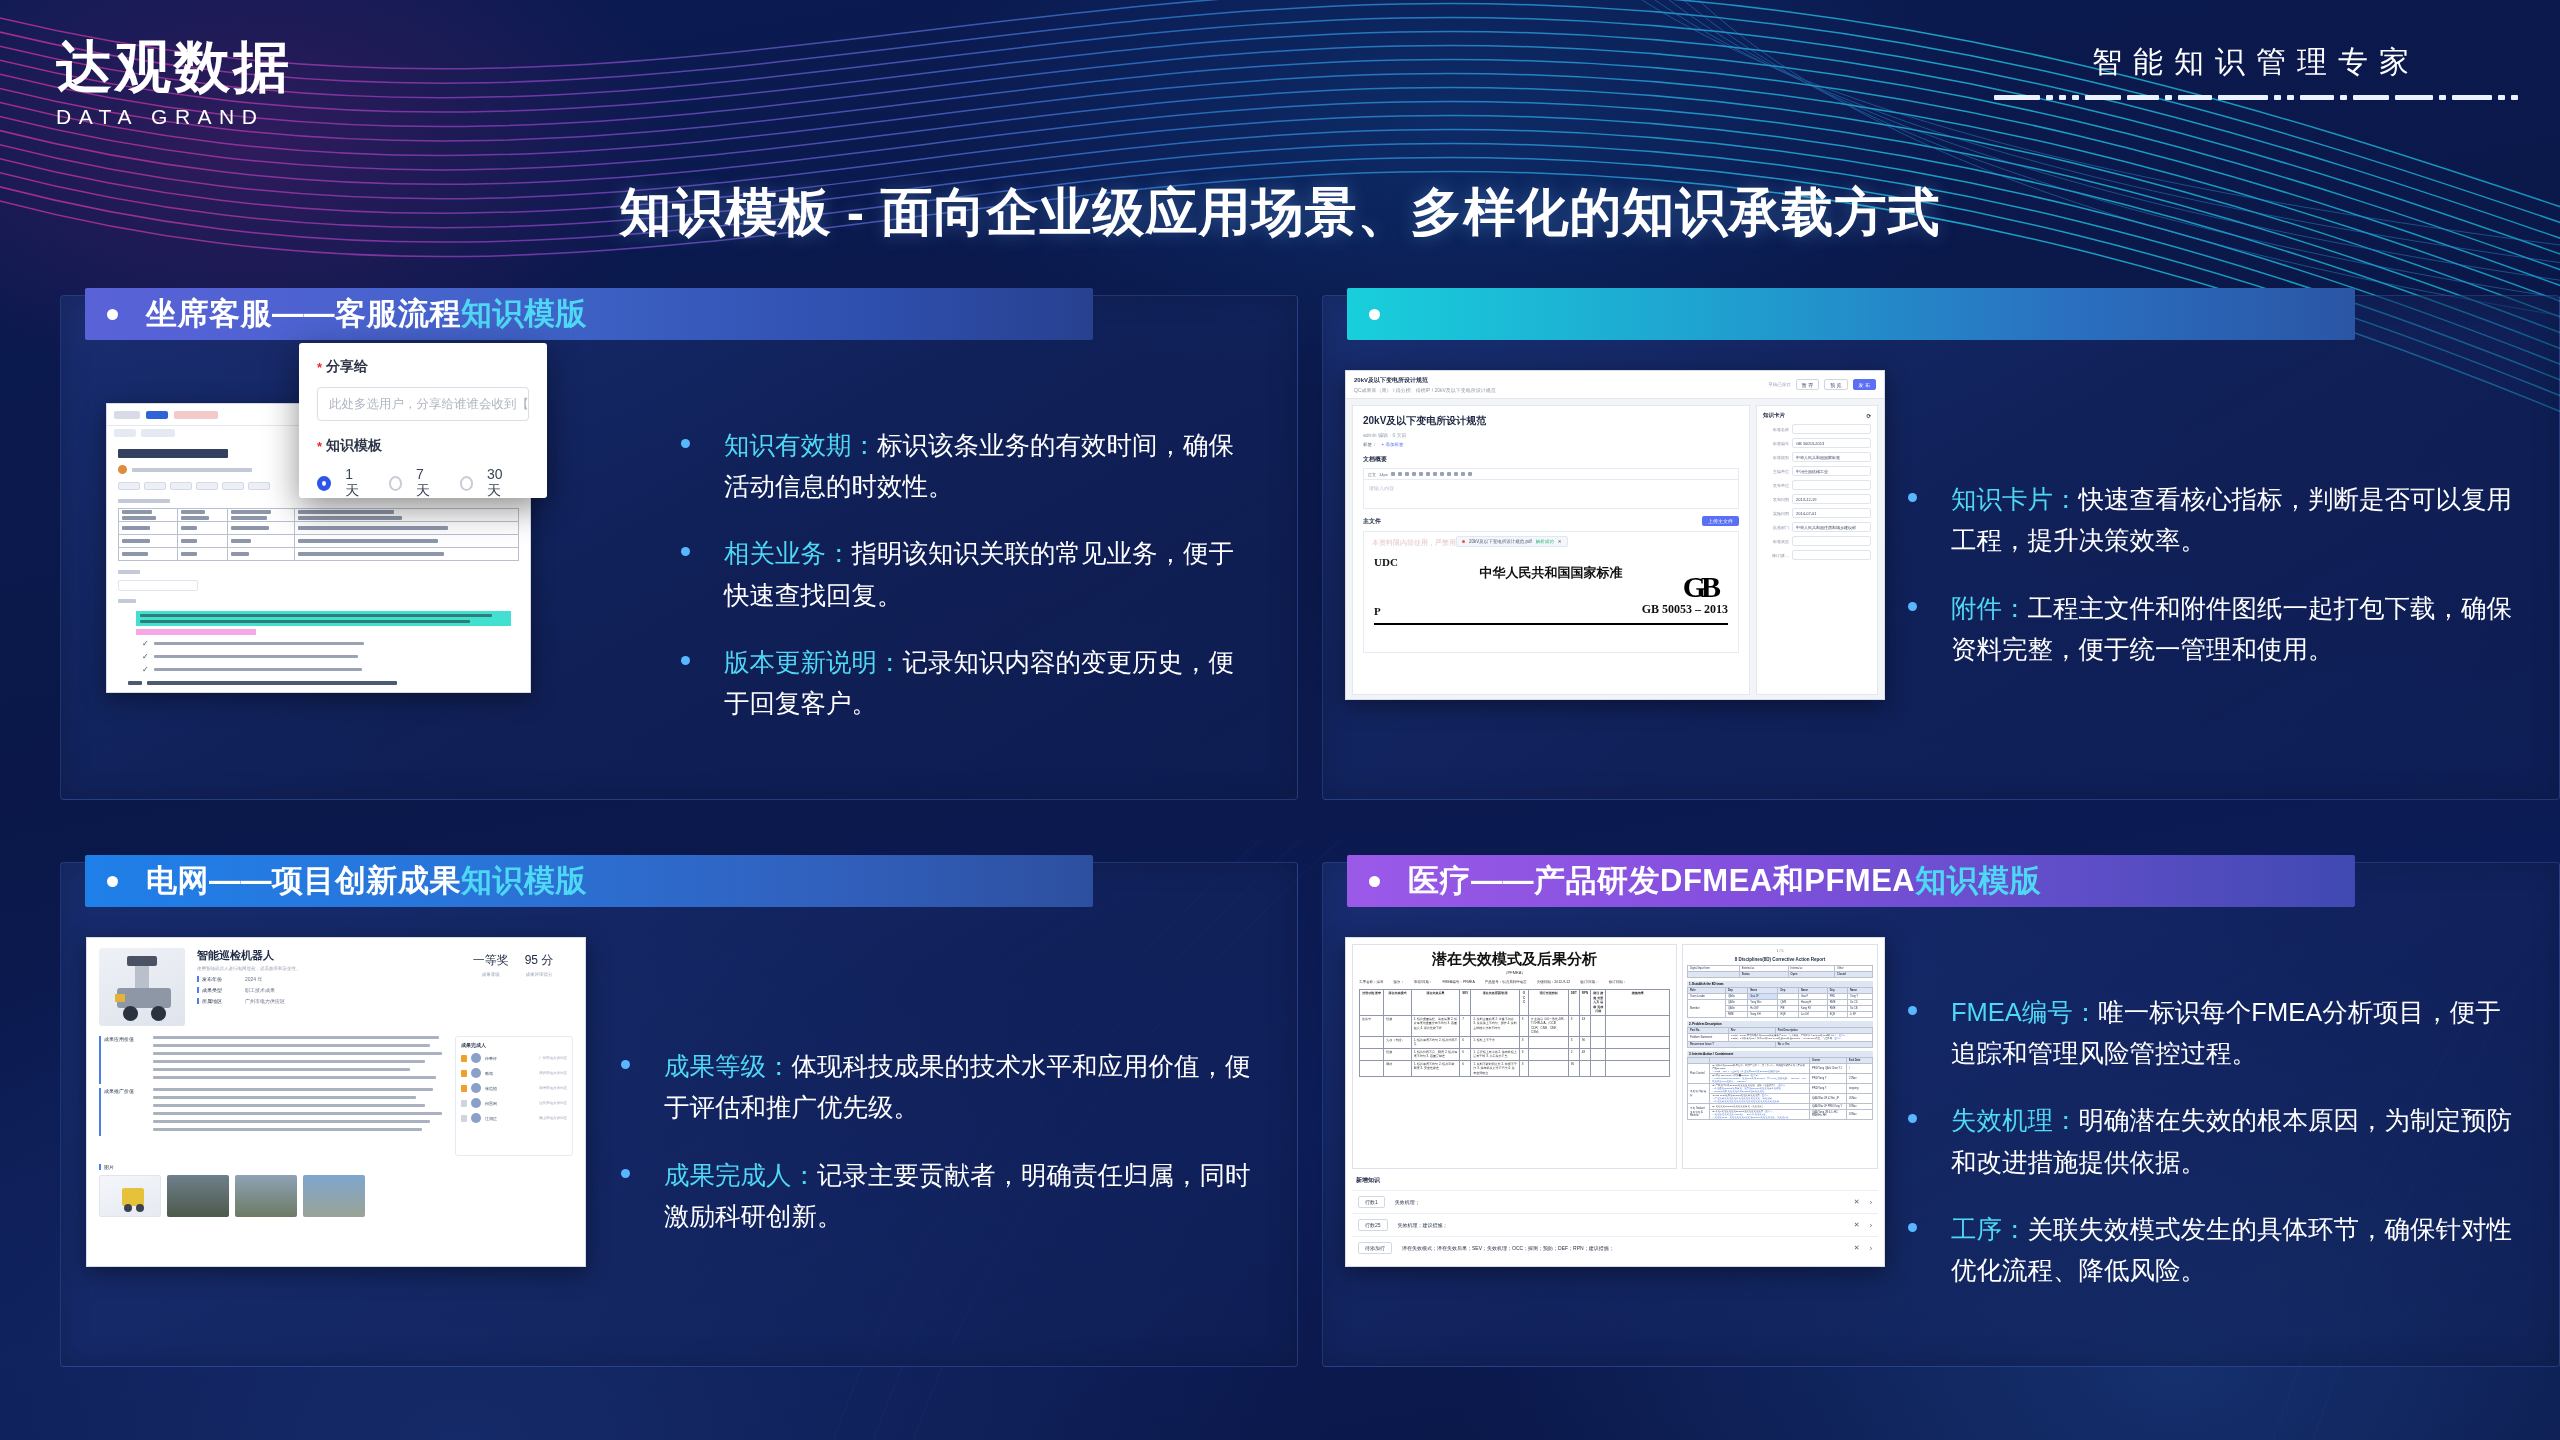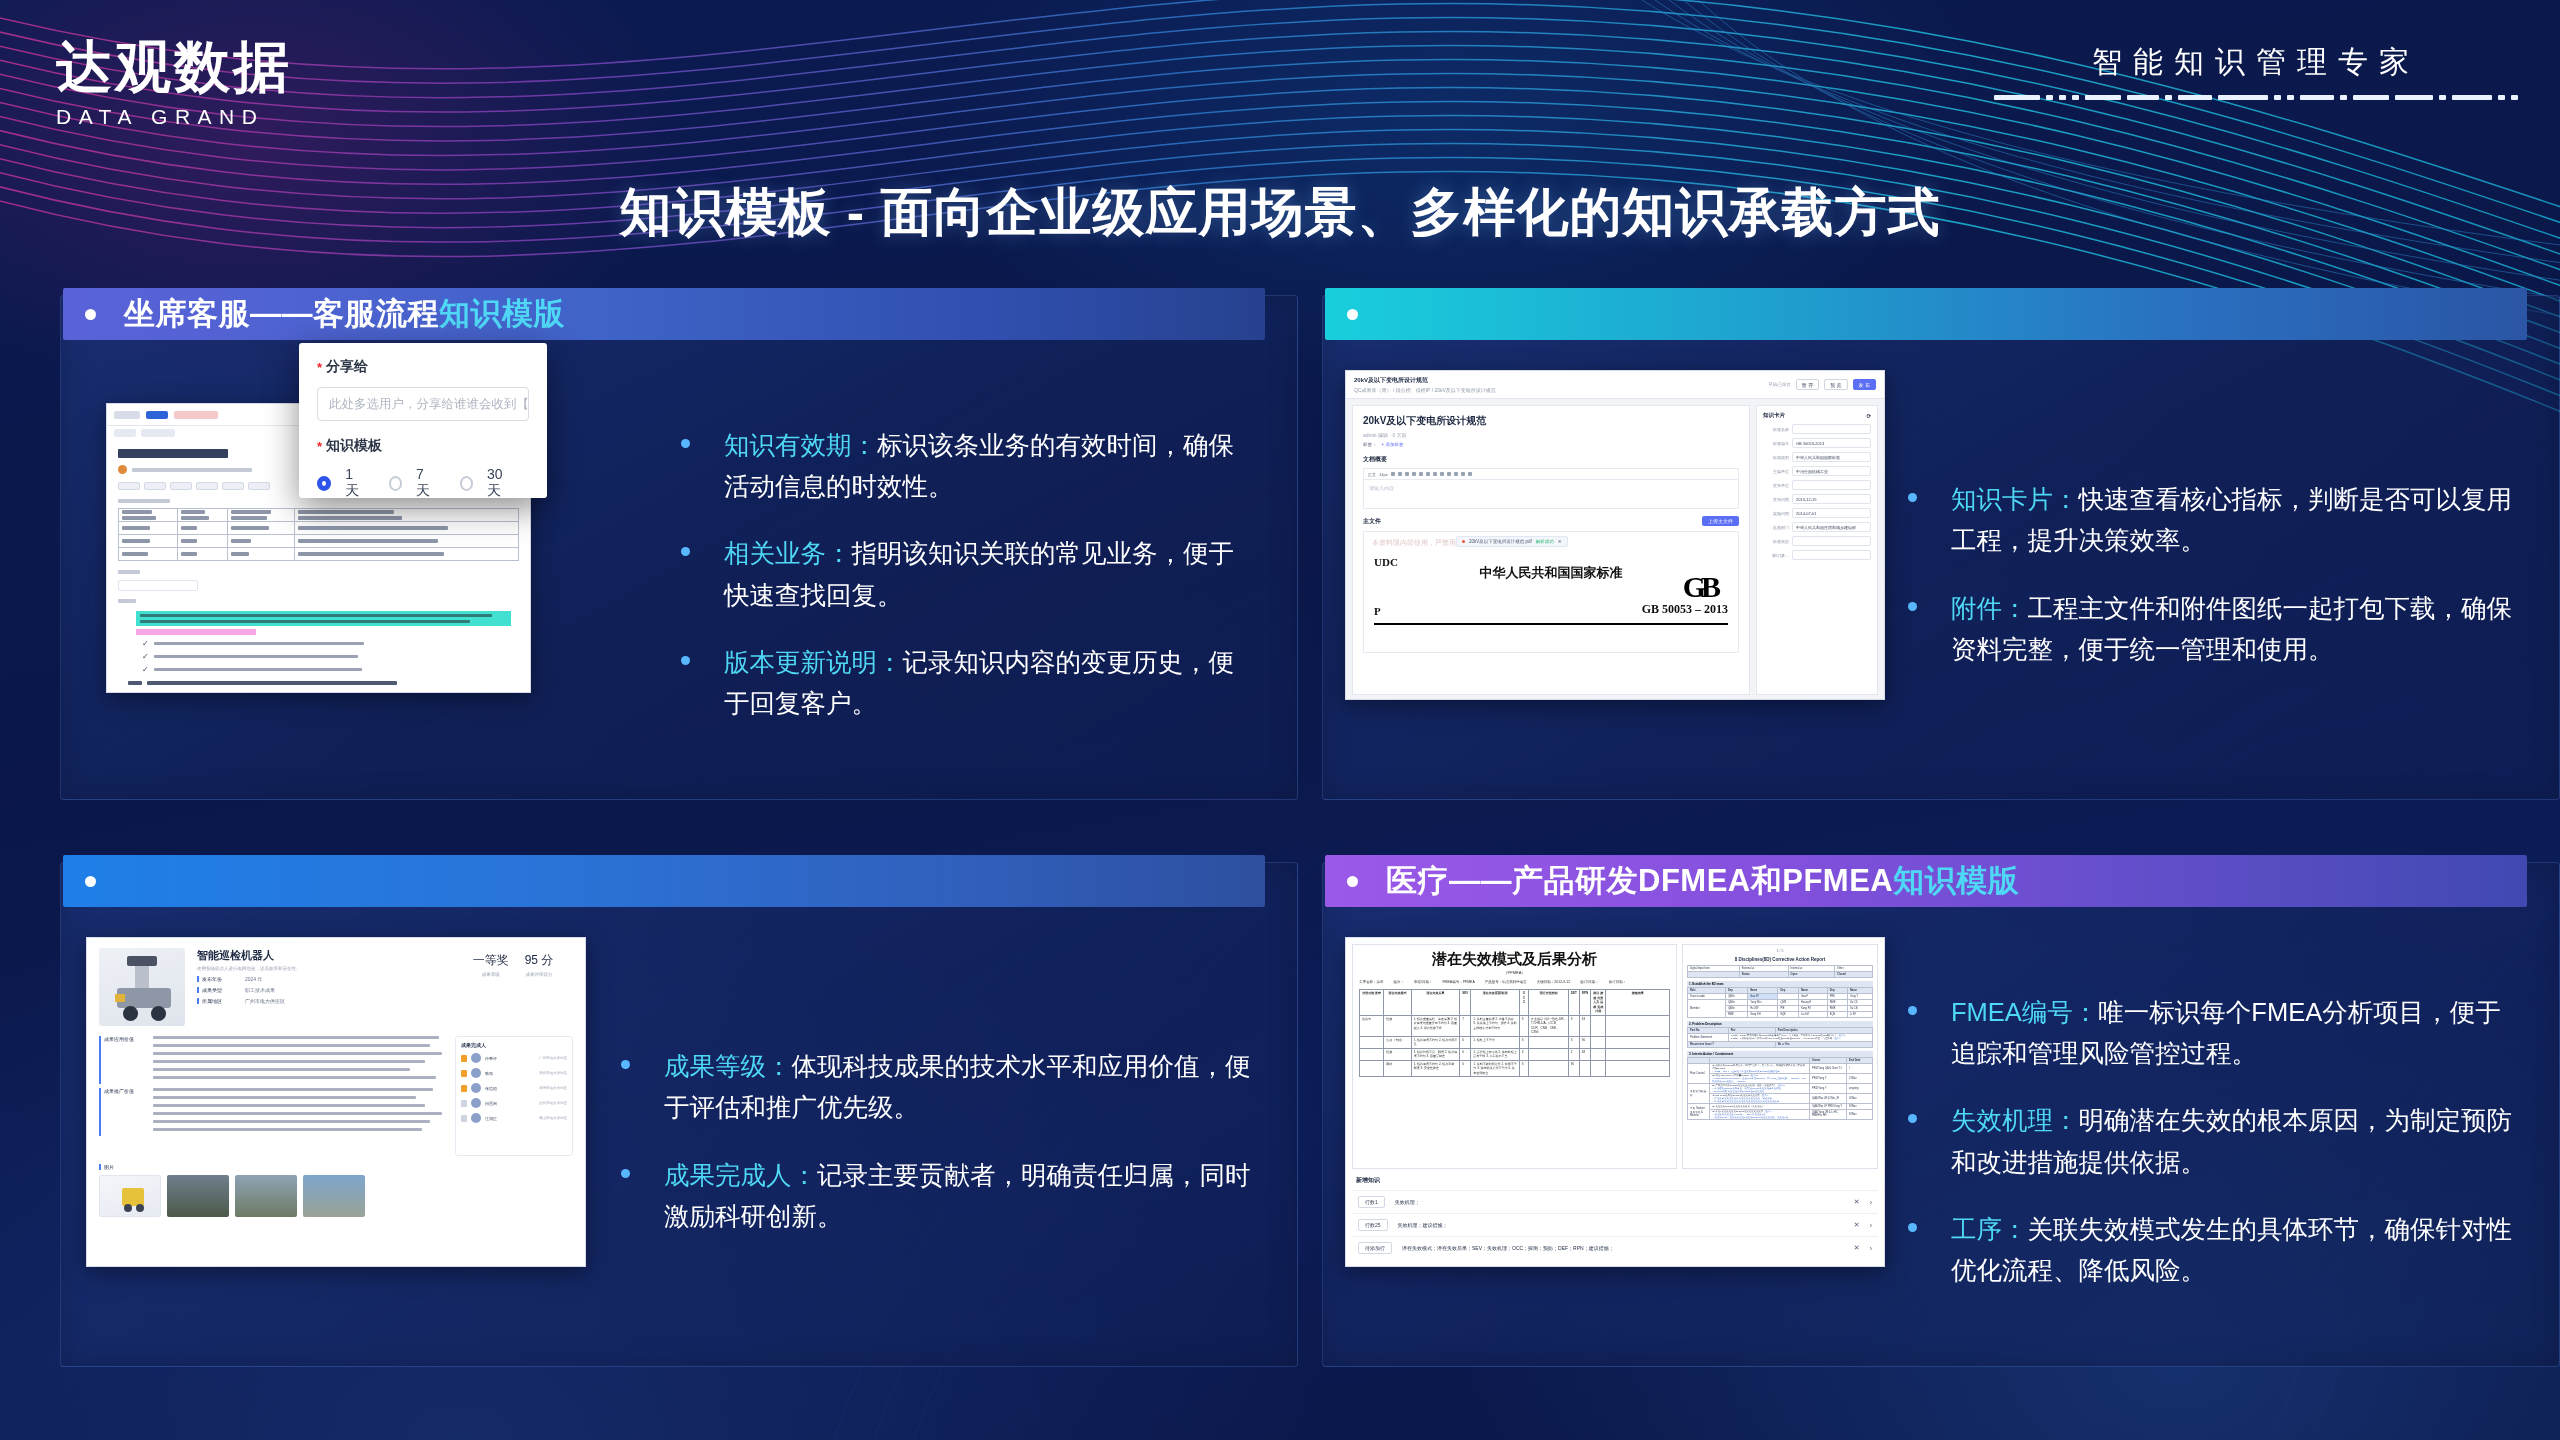"坐席客服——客服流程知识模版" .panel-header { left: 2px -> 24px; width: 1202px -> 1008px }
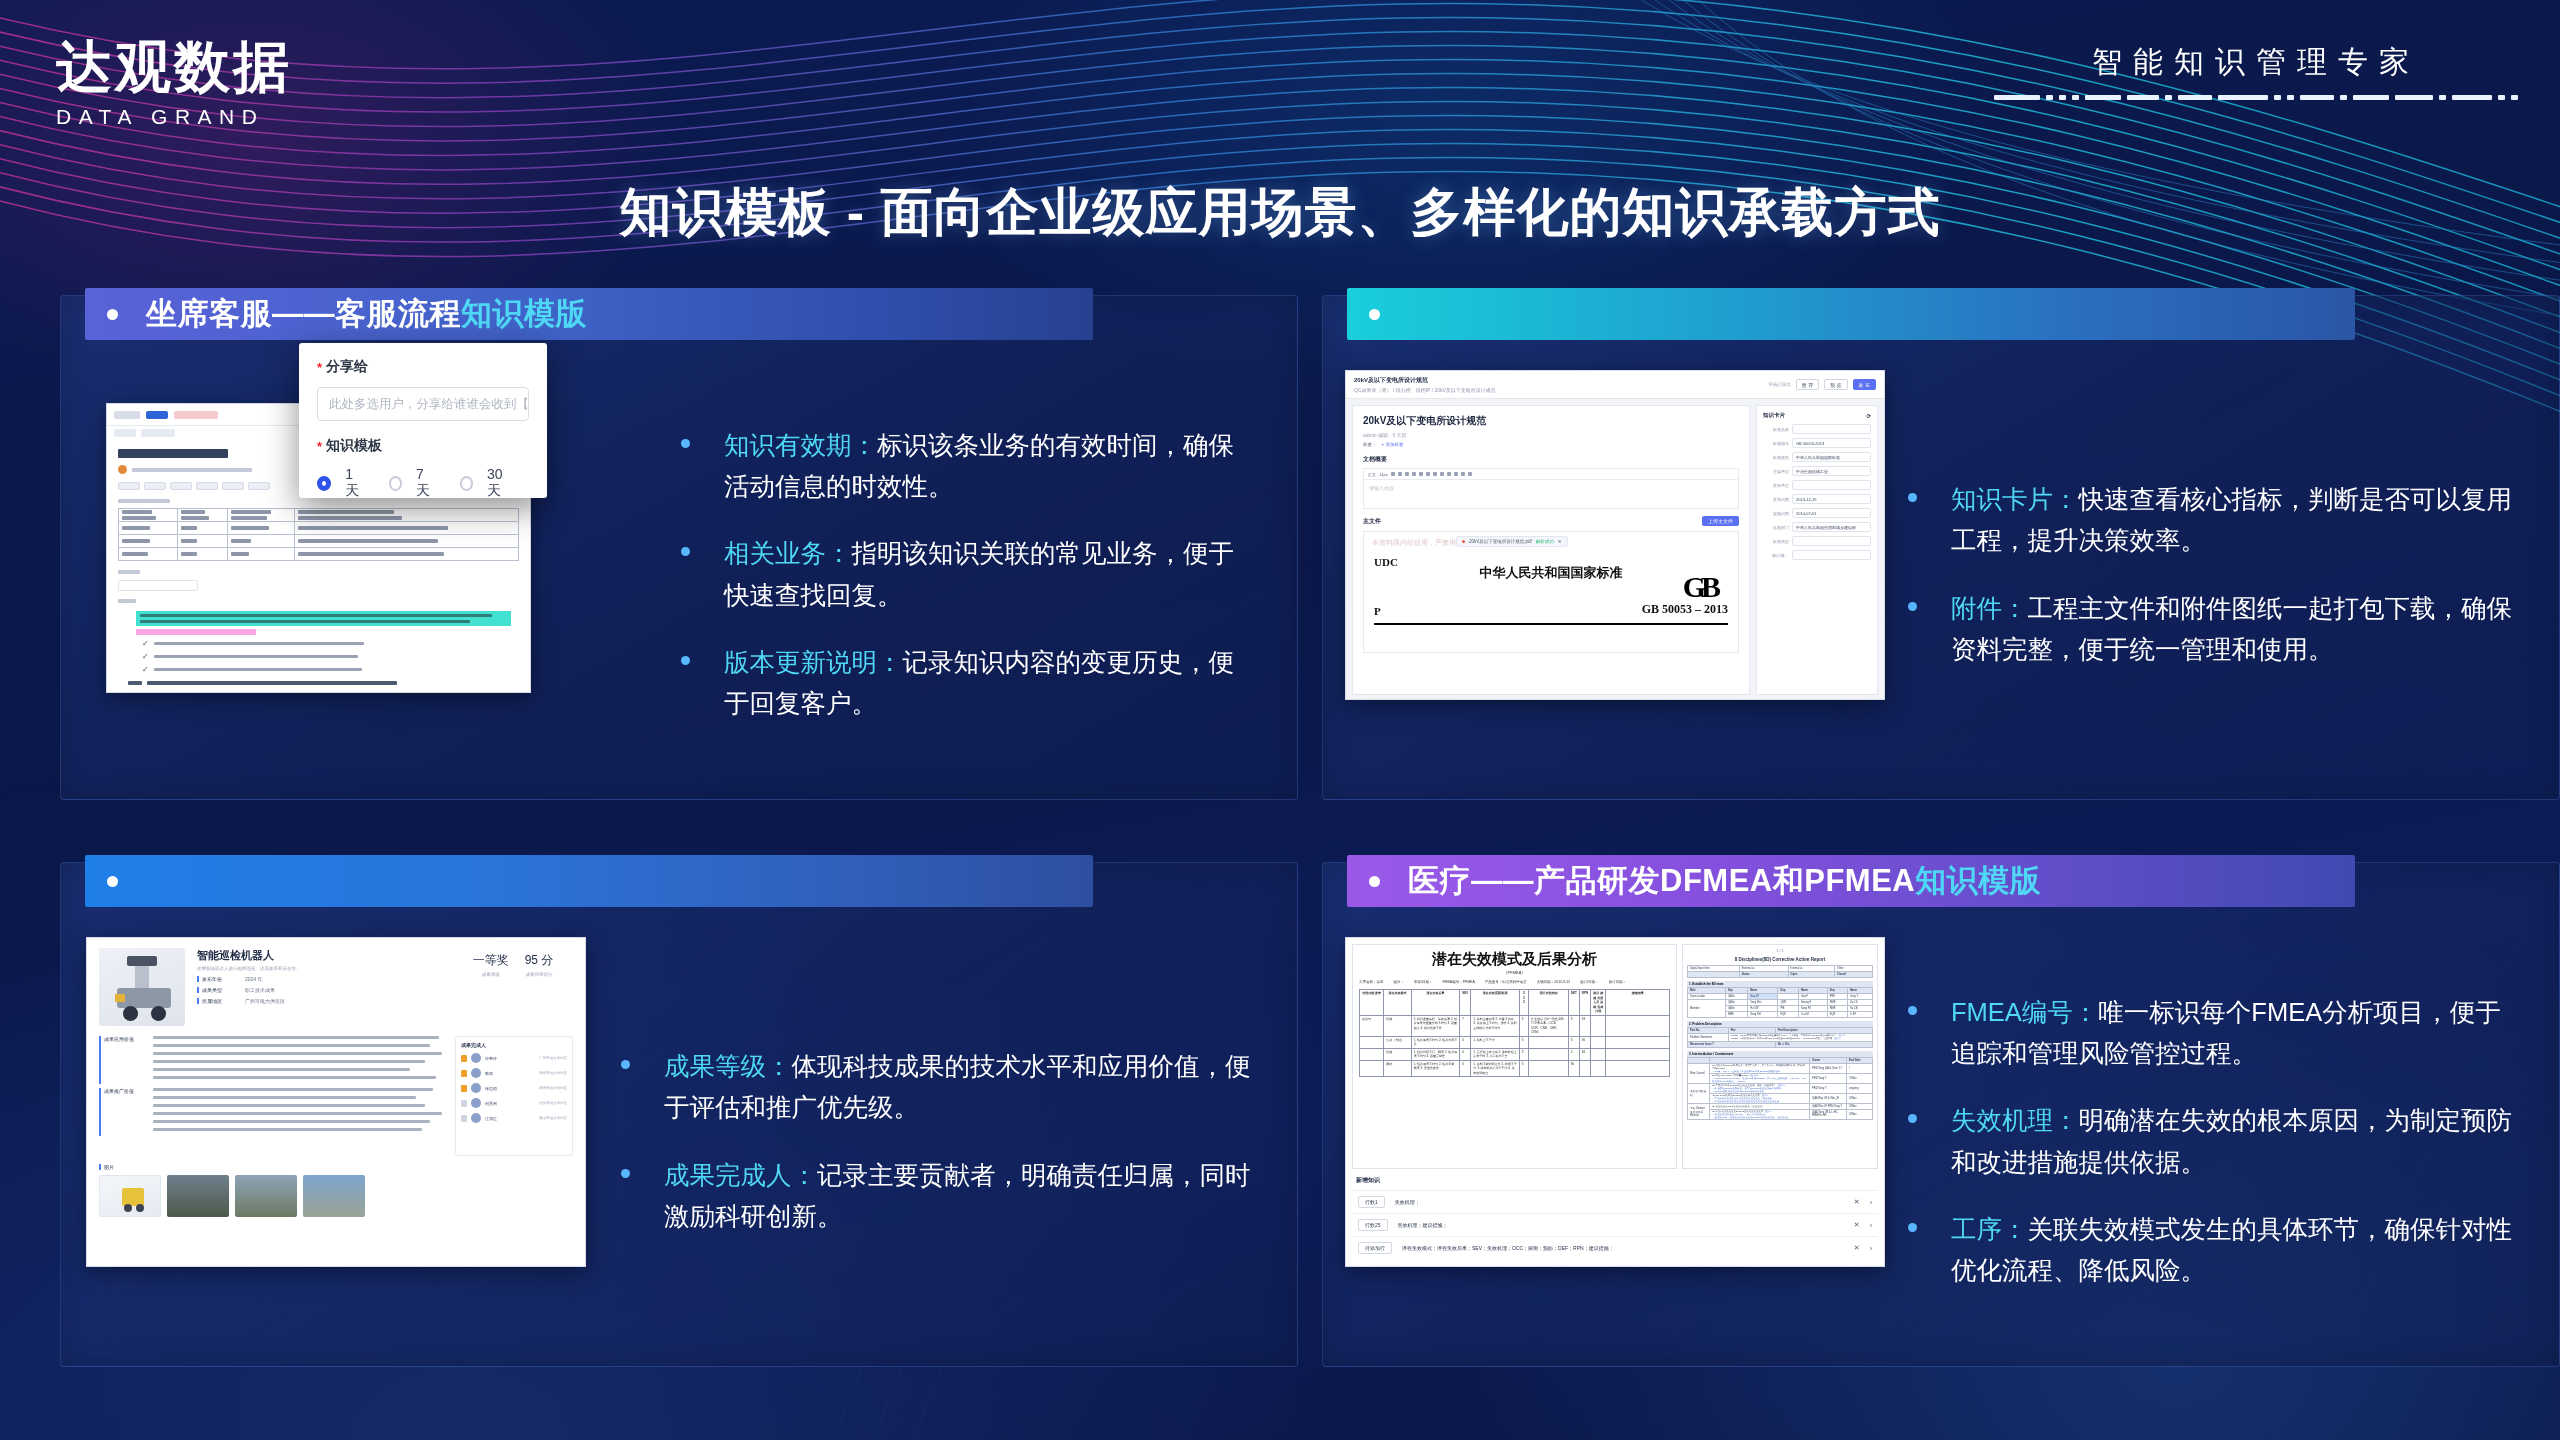"电网——项目创新成果知识模版" span.hdr-text { html: none -> <span><span>电网——项目创新成果</span><span>知识模版</span></span> }
